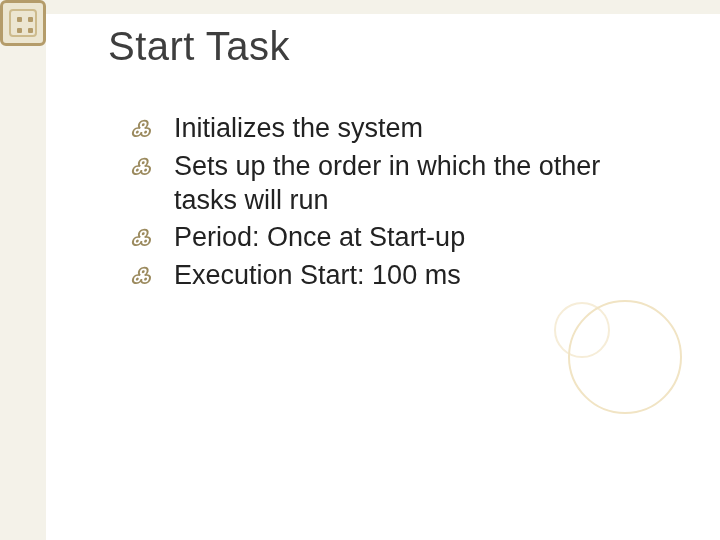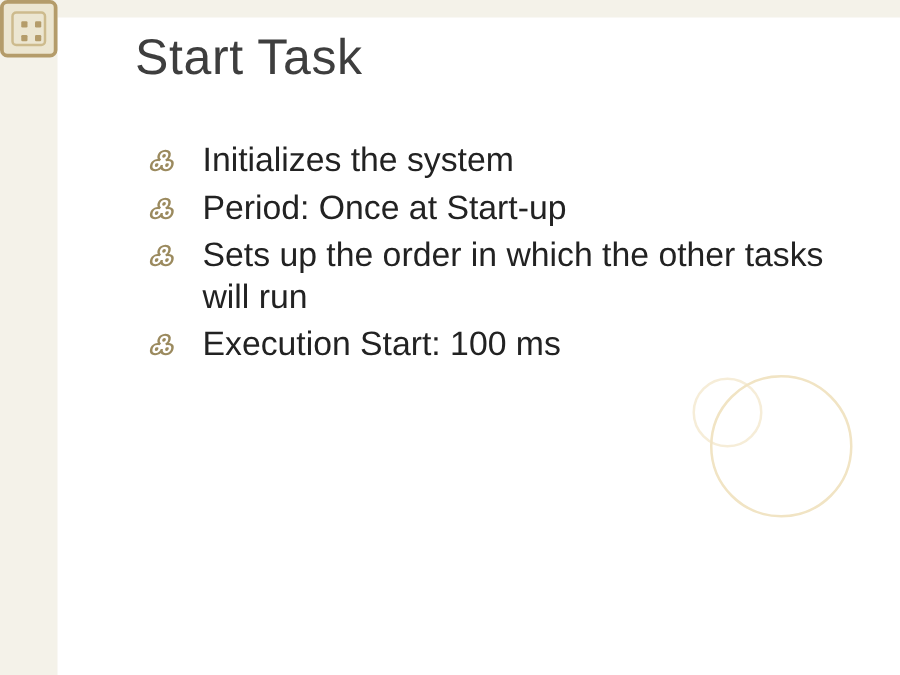"߷ Initializes the system" .bullets { left: 140px -> 152px }
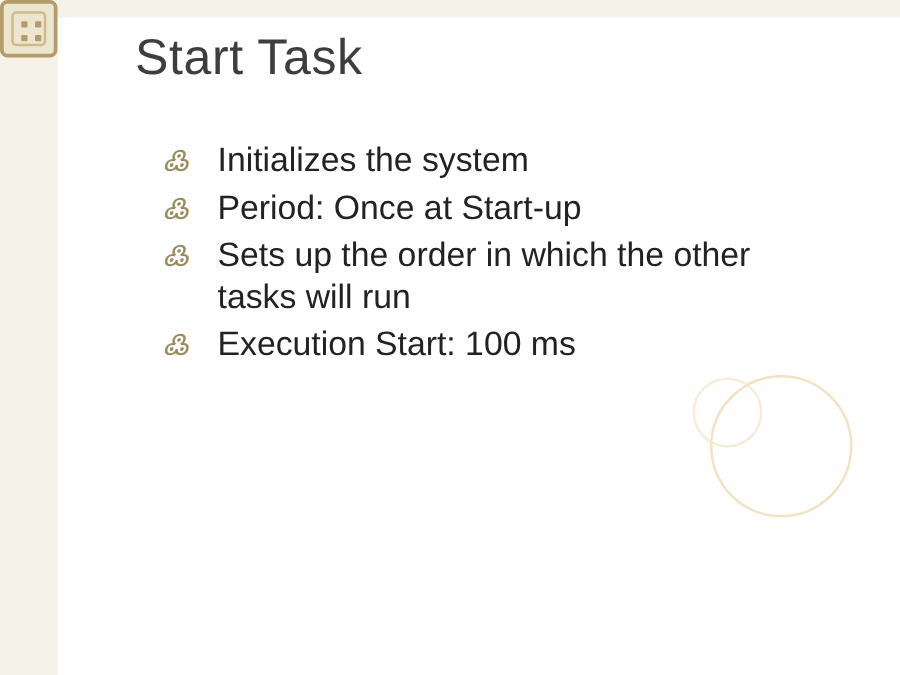"߷ Period: Once at Start-up" p { order: before "߷ Sets up the order" -> after "߷ Sets up the order" }
